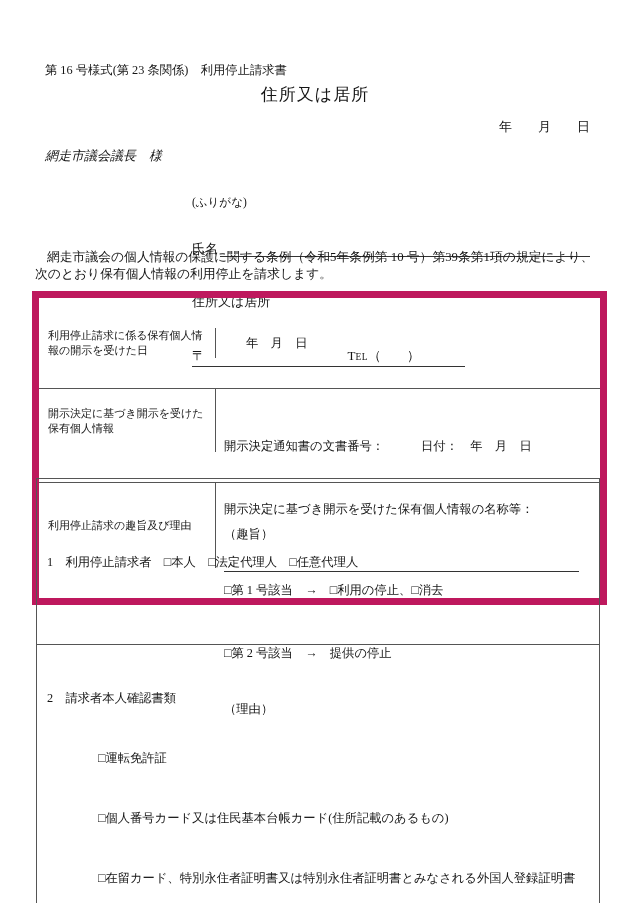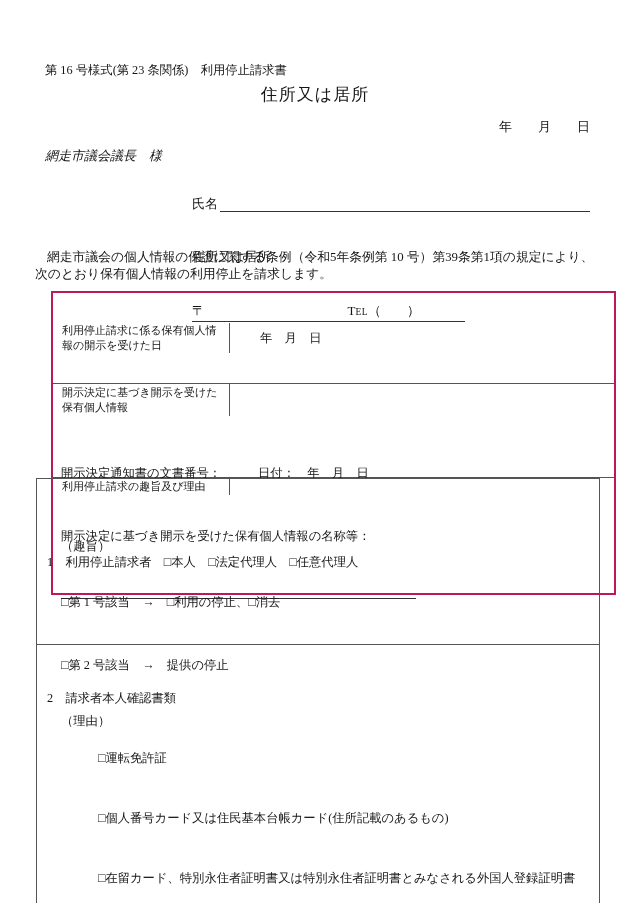"(ふりがな)" div.furigana { html: none -> <div>(ふりがな)</div> }
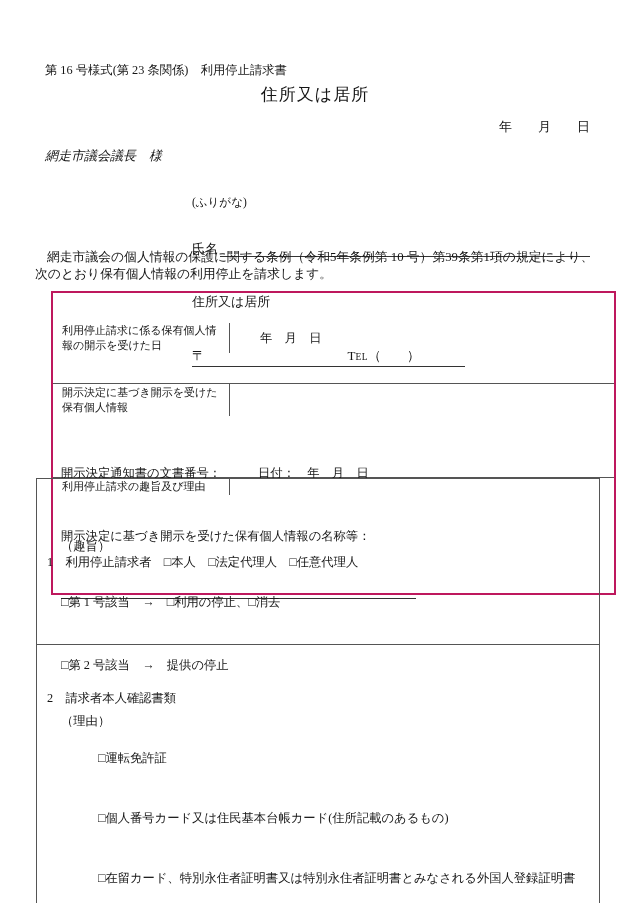"利用停止請求に係る保有個人情報の開示を受けた日" .t1 { border: 2px solid #be185d -> 7px solid #be185d; left: 51px -> 32px }
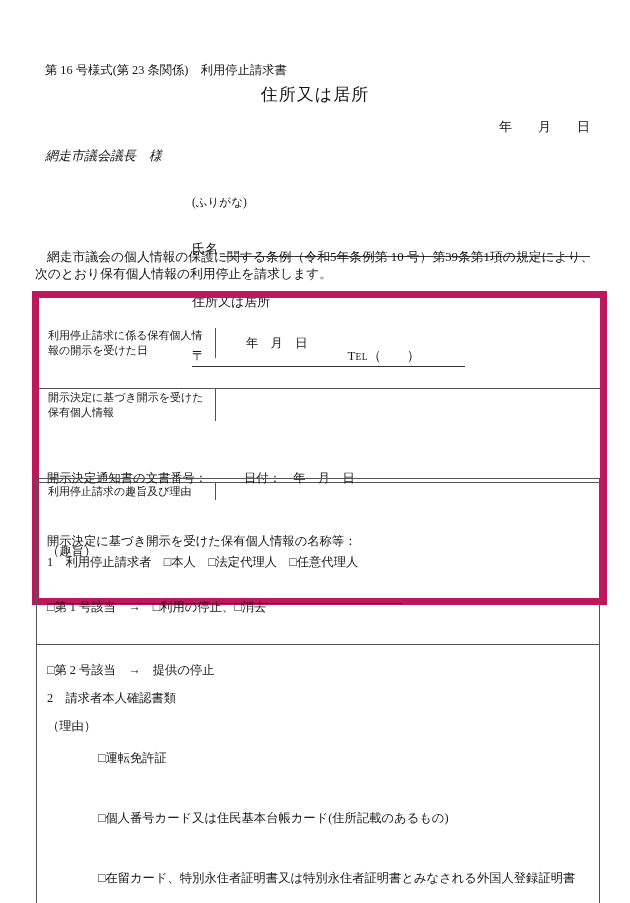"開示決定に基づき開示を受けた保有個人情報" .t1-row + .t1-row { flex-direction: column -> none }
